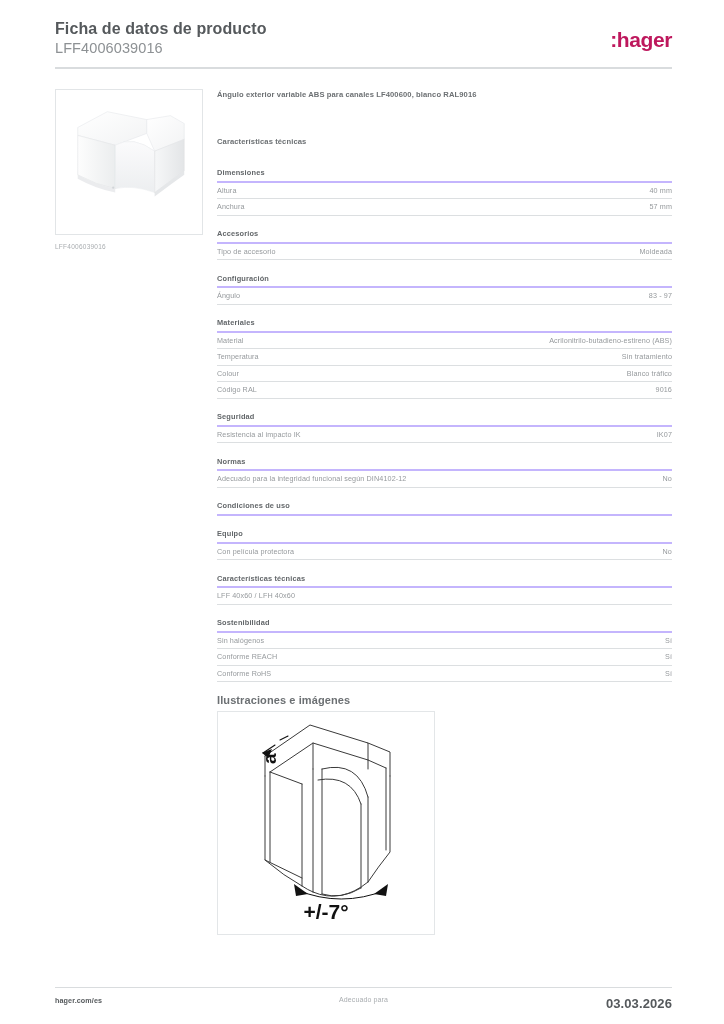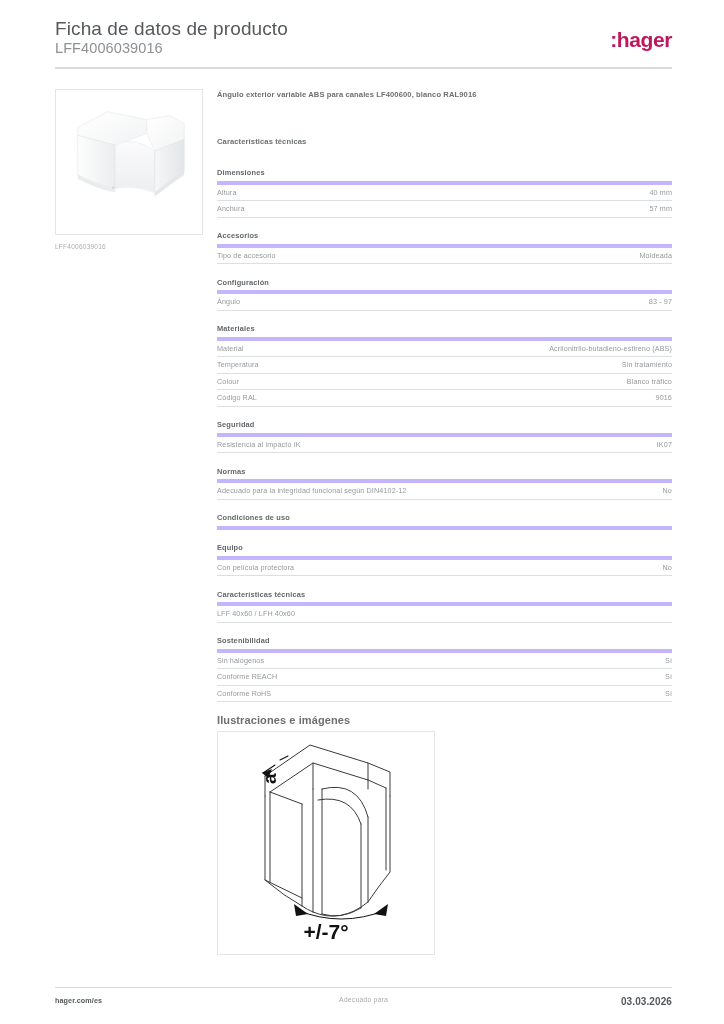"Ficha de datos de producto" .header-title { font-size: 19px -> 16px; font-weight: normal -> bold }
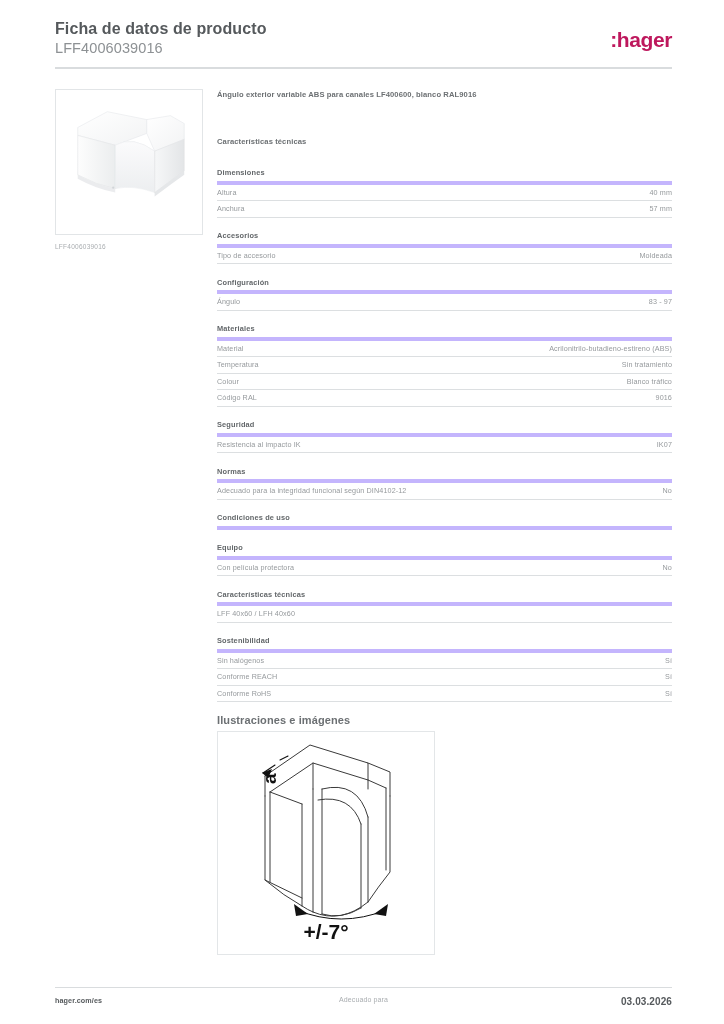"Dimensiones" .spec-group-title { border-bottom: 4px solid #c4b5fd -> 2px solid #c4b5fd }
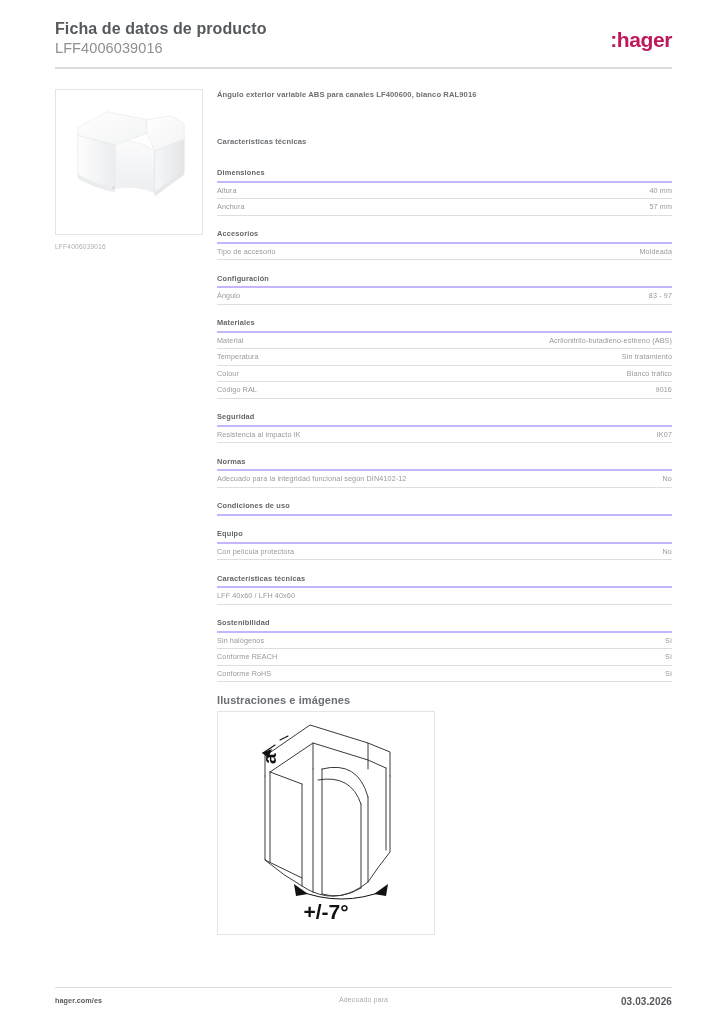"03.03.2026" .footer-right { font-size: 10px -> 13px }
